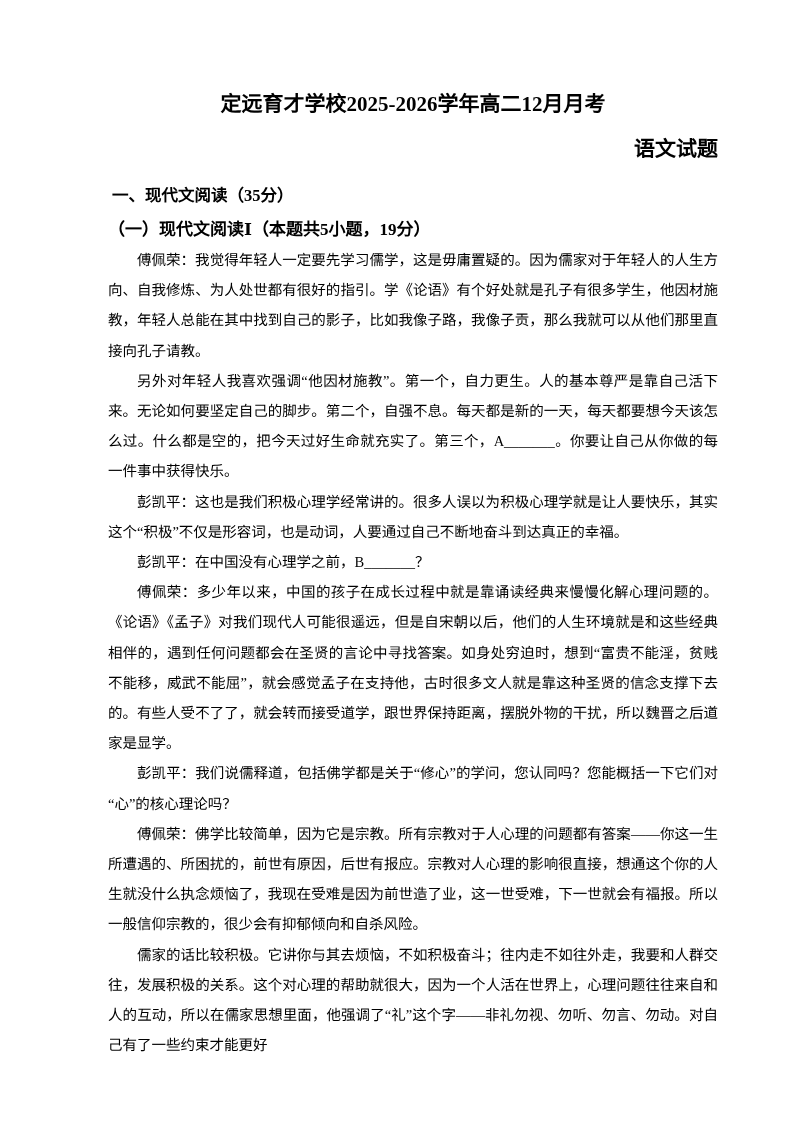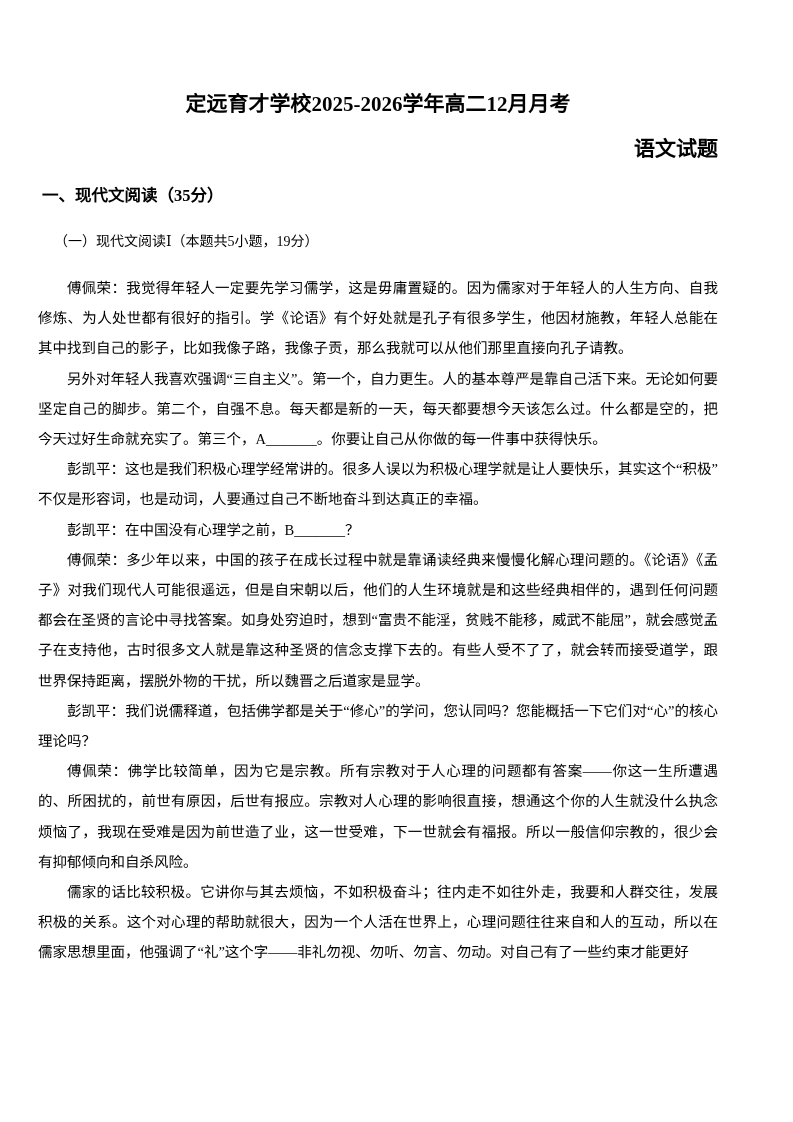"定远育才学校2025-2026学年高二12月月考" .page { padding: 88px 75px 60px 38px -> 88px 75px 60px 108px }
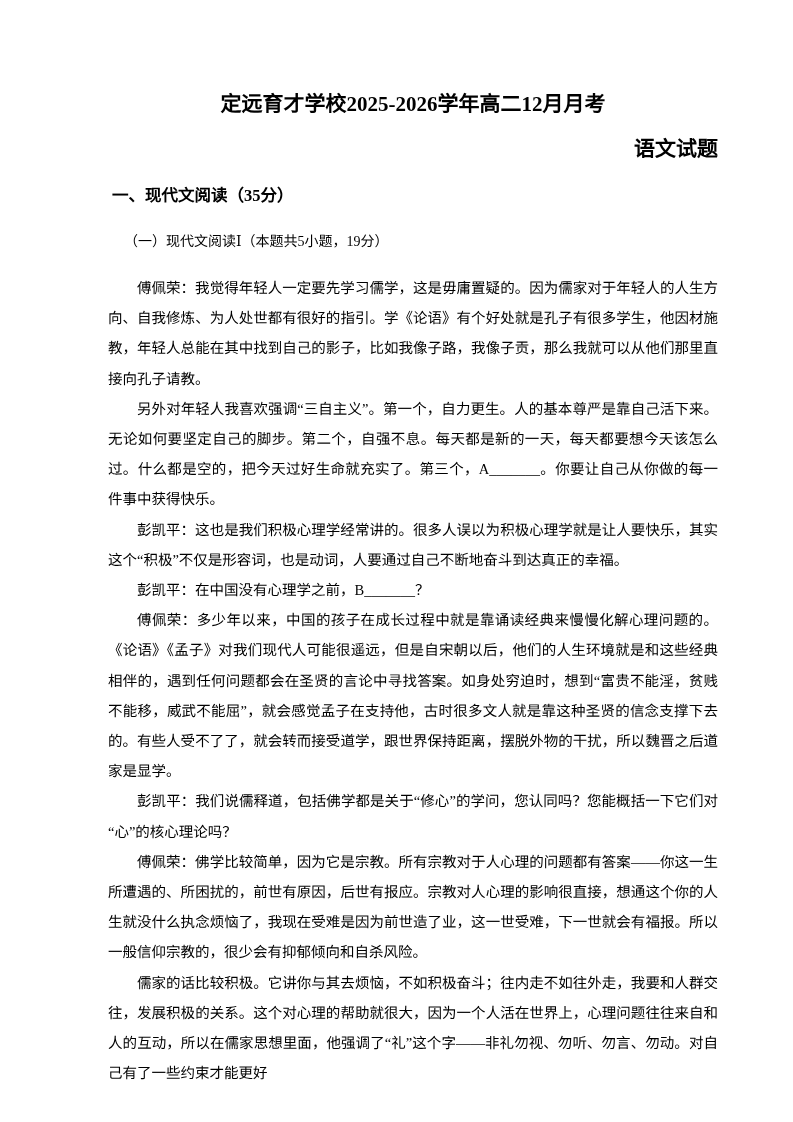"（一）现代文阅读Ⅰ（本题共5小题，19分）" .heading-2 { font-size: 14px -> 17px; font-weight: normal -> bold; margin: 16px -> 0 }
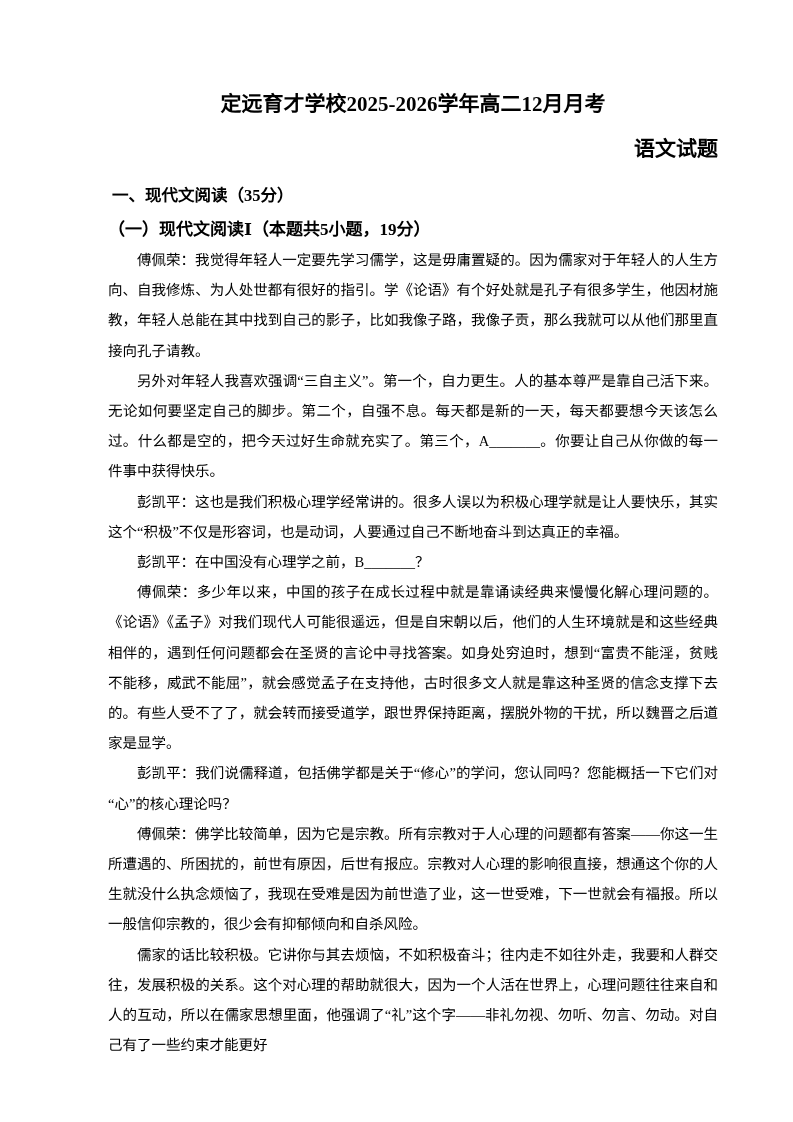"另外对年轻人我喜欢强调“三自主义”。第一个，自力更生。人的基本尊严是靠自己活下来" p.body-text { text: 三自主义 -> 他因材施教 }
